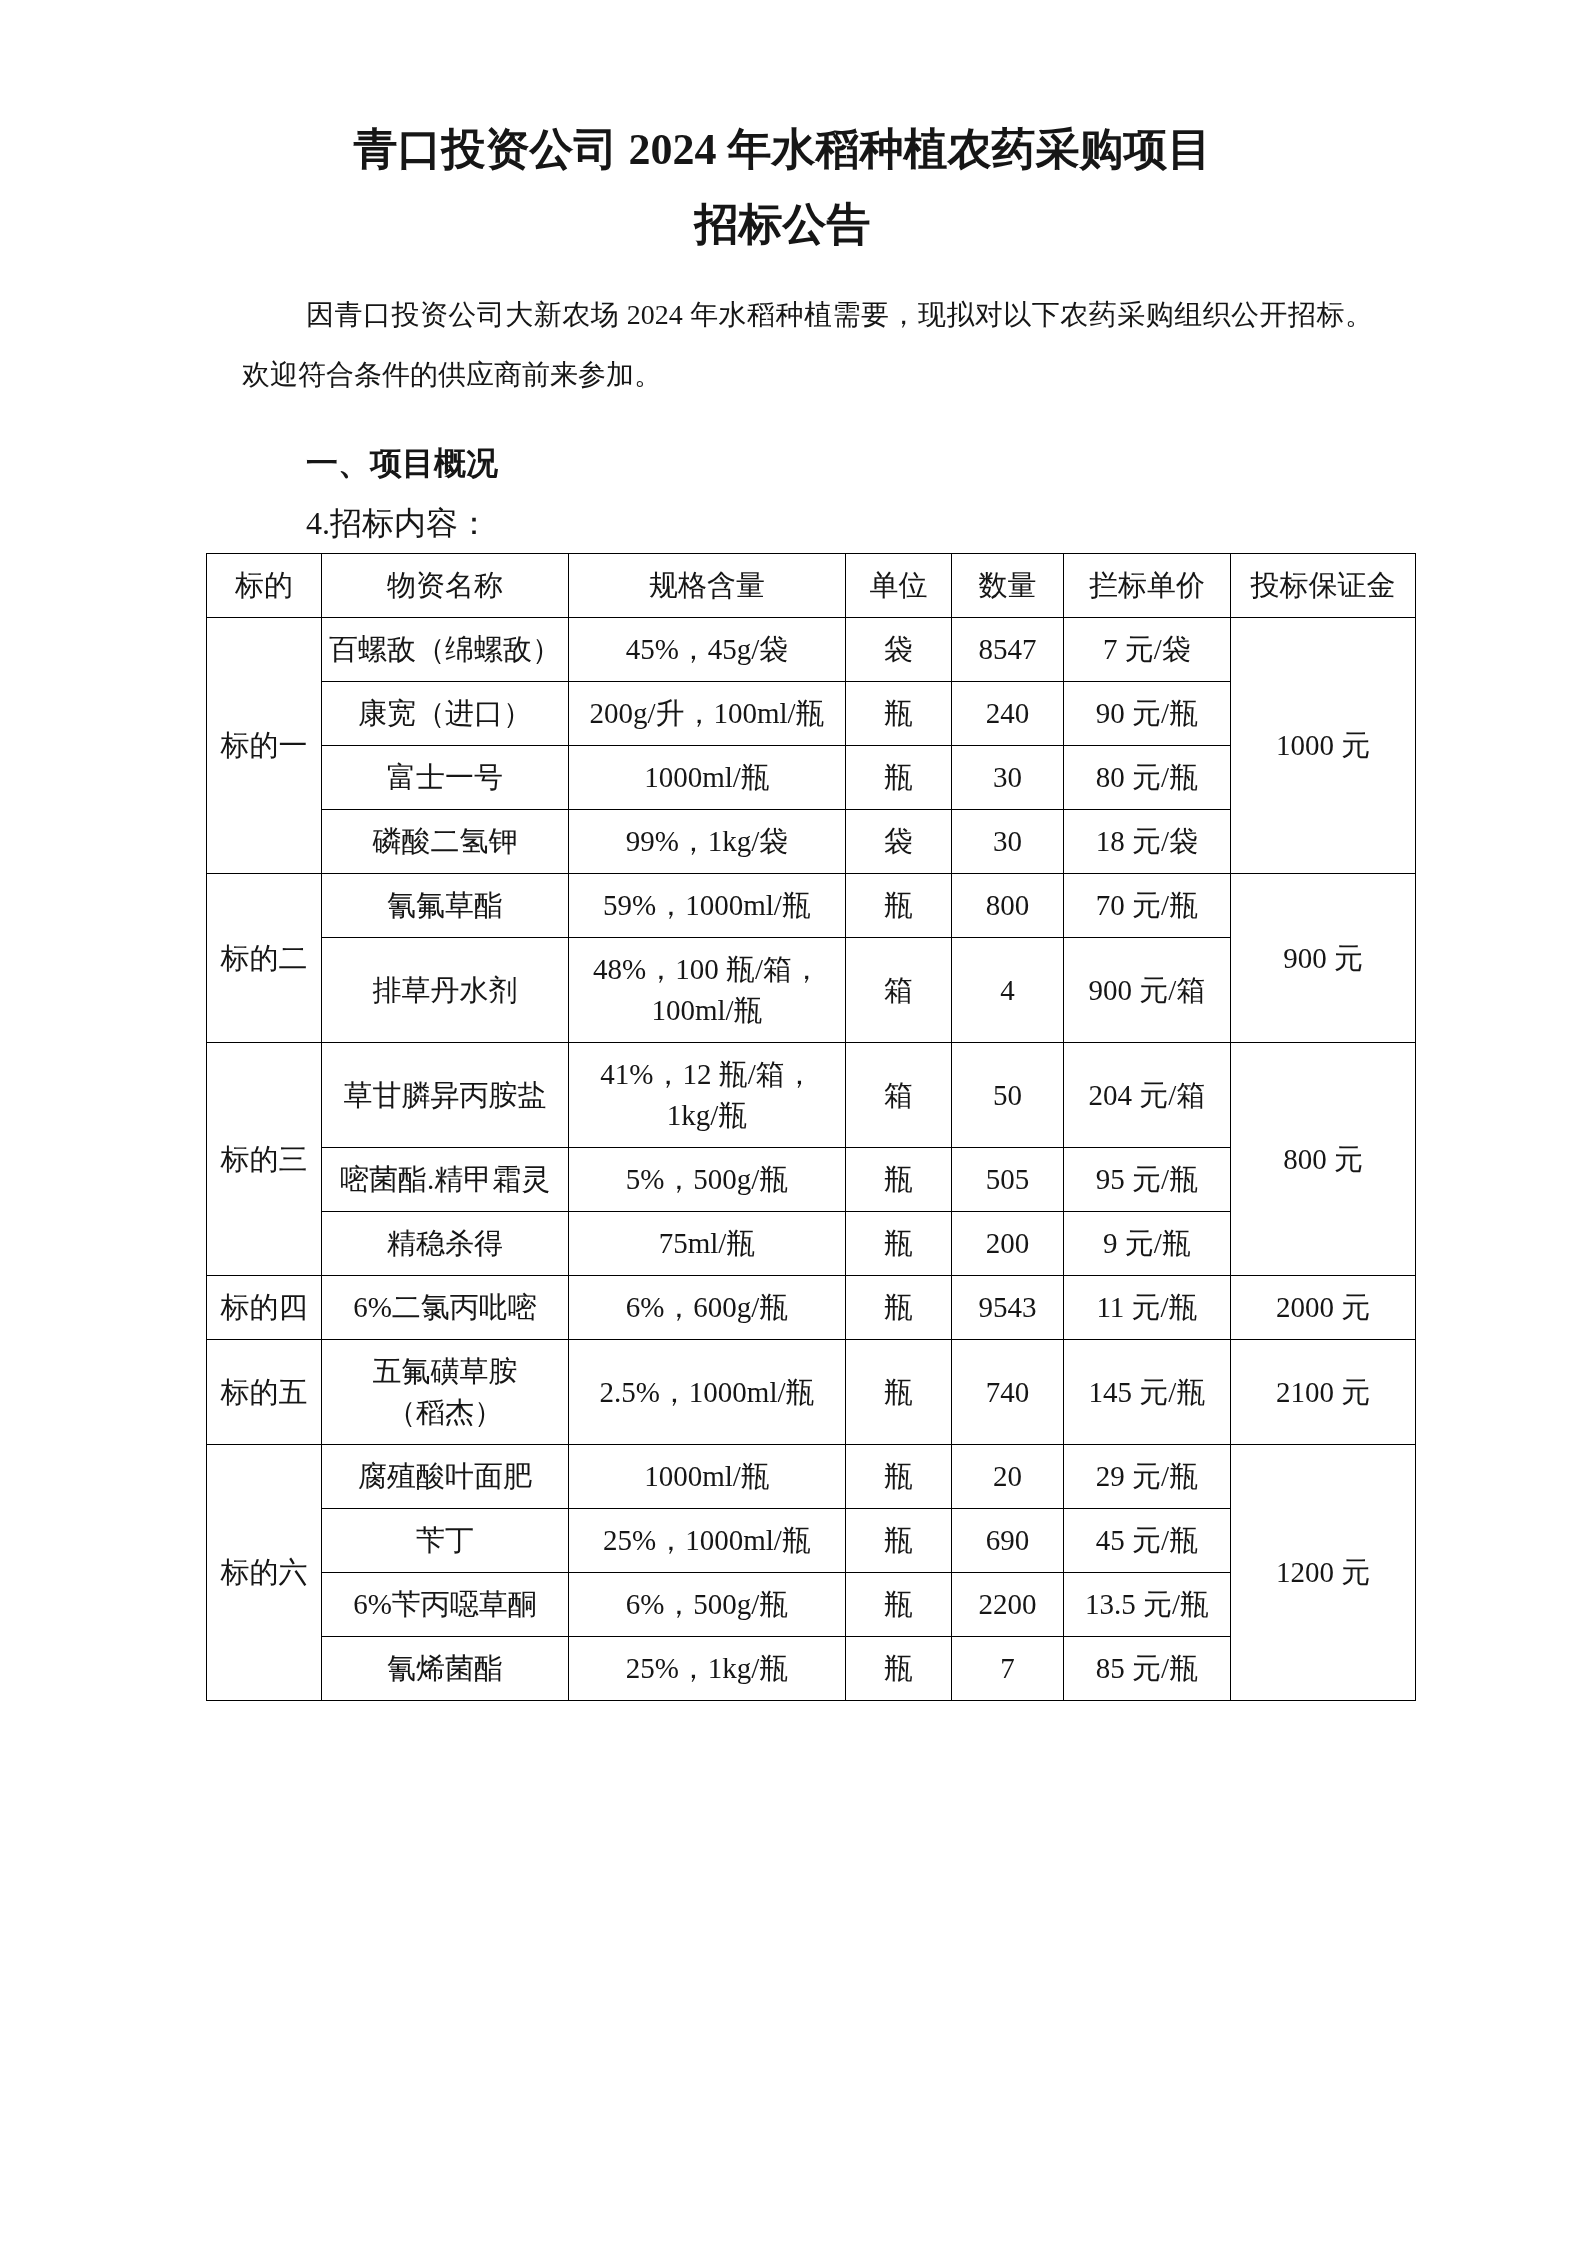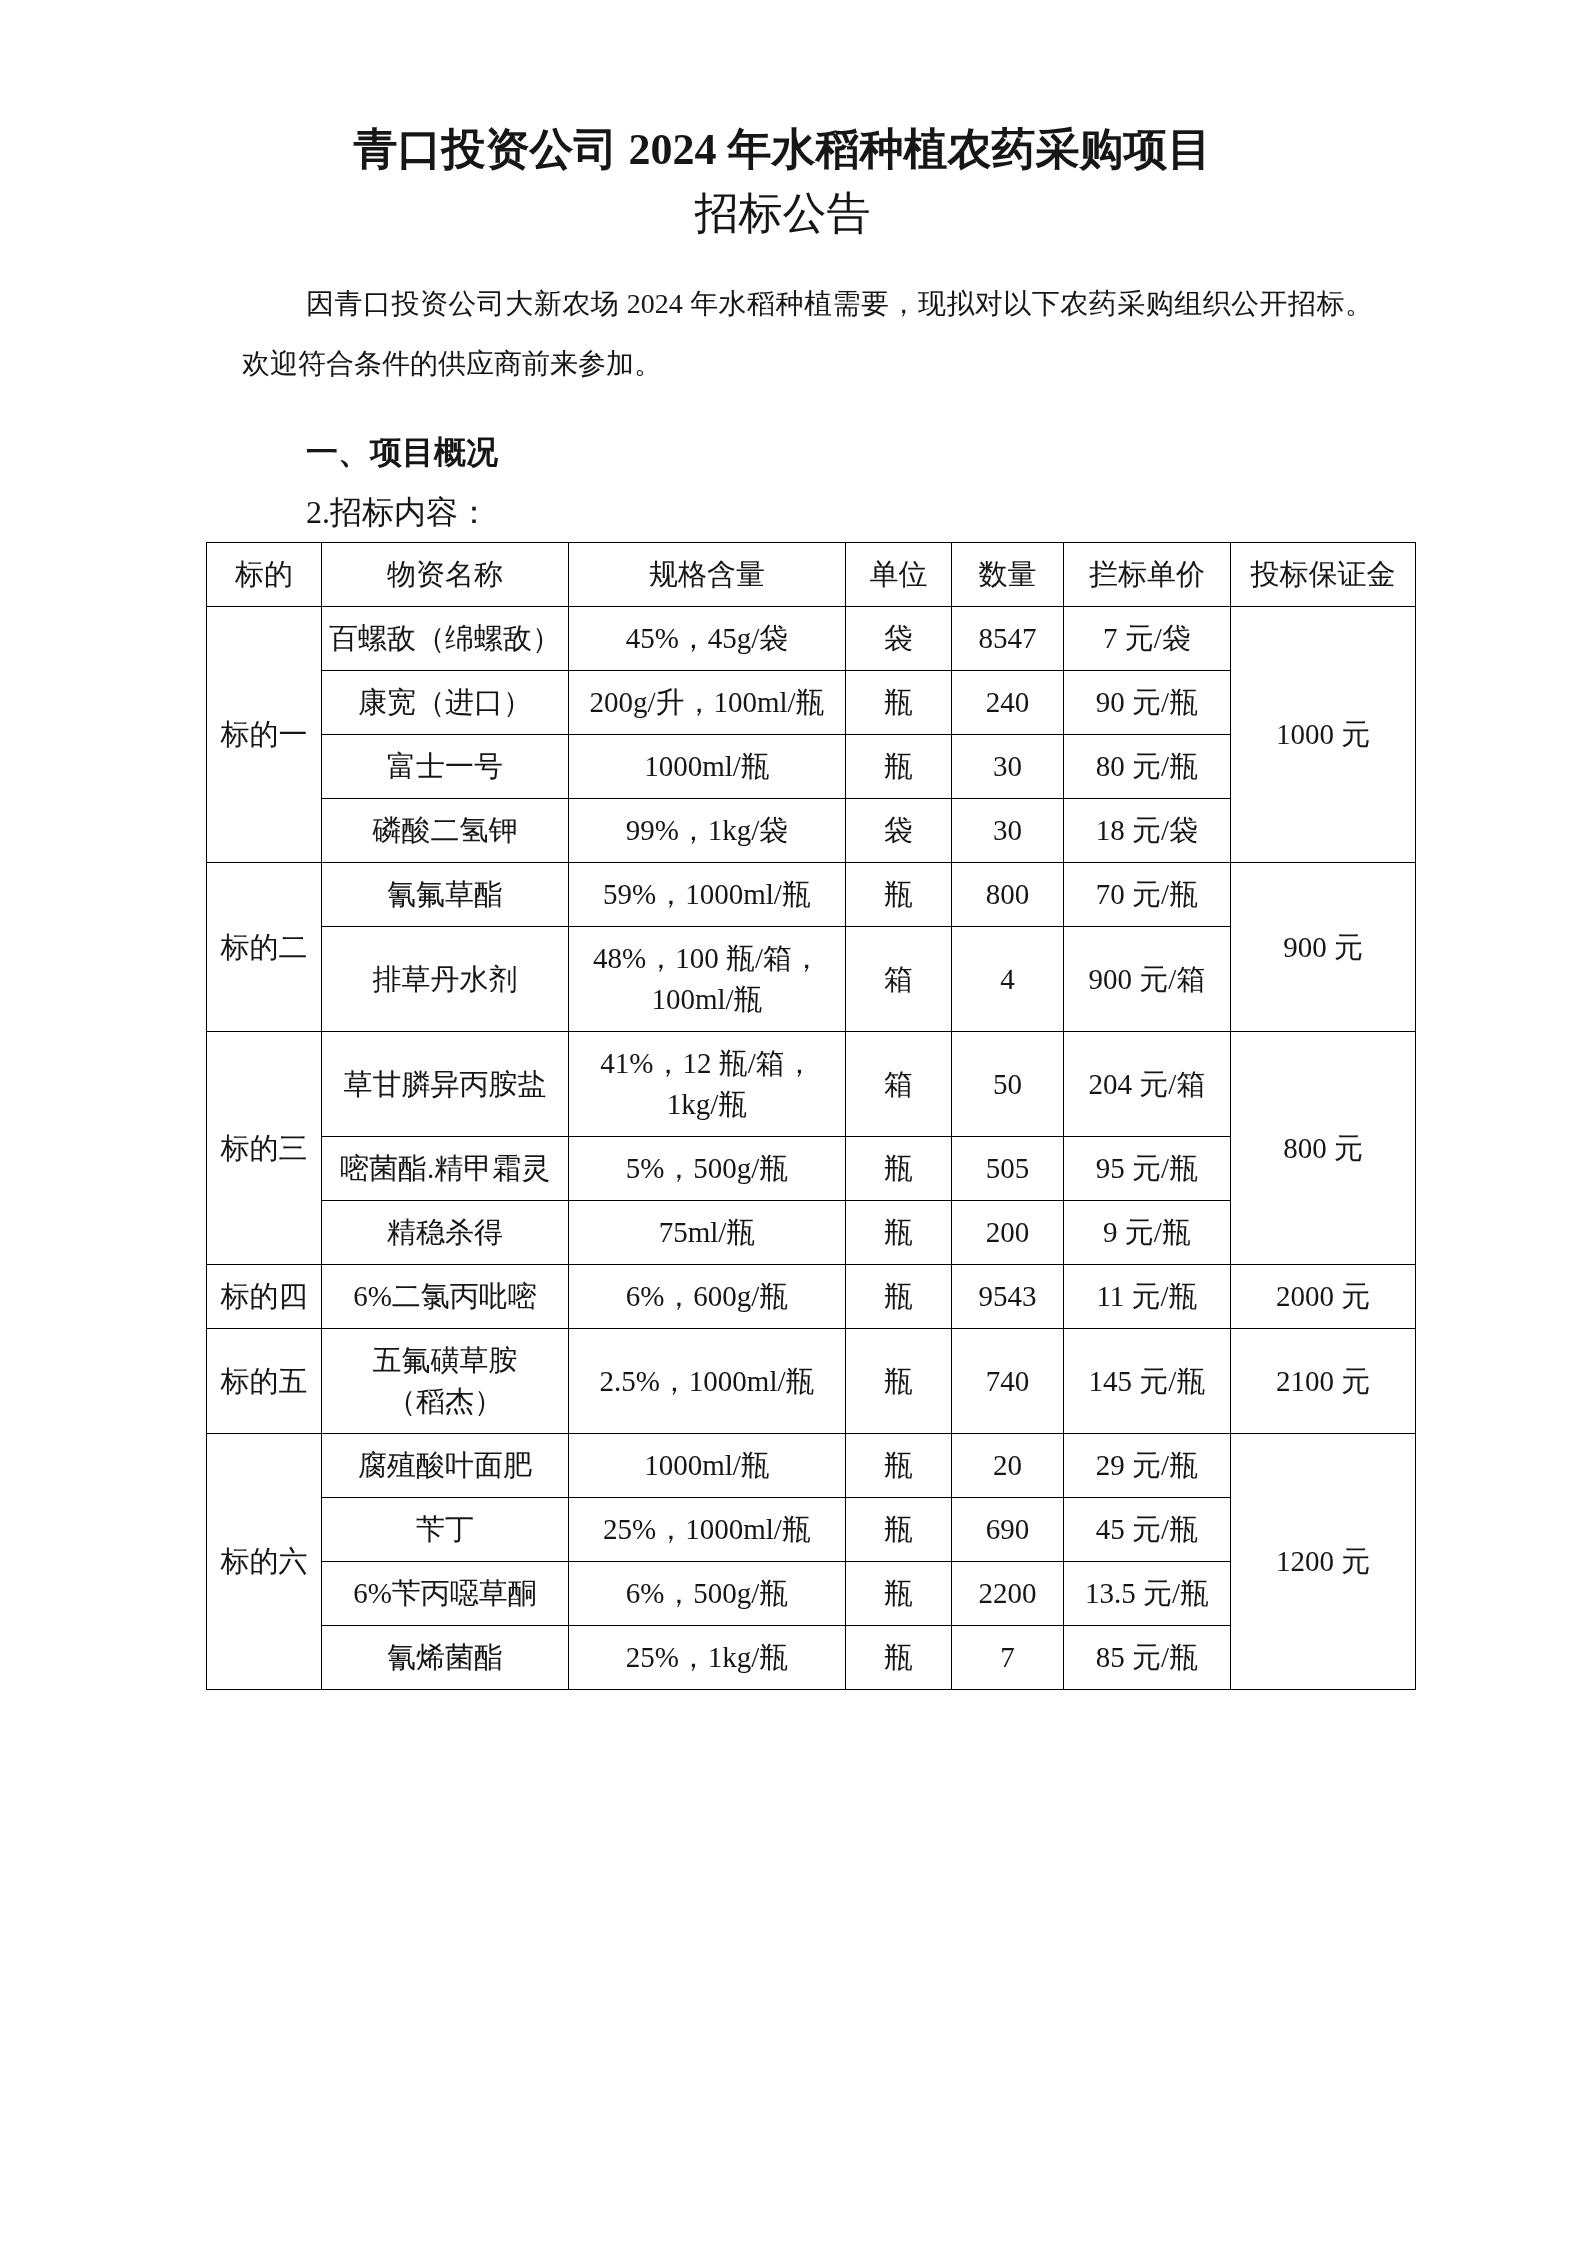"招标公告" .subtitle { font-weight: 400 -> 700; margin: 0 0 0 0 -> 11px 0 0 0 }
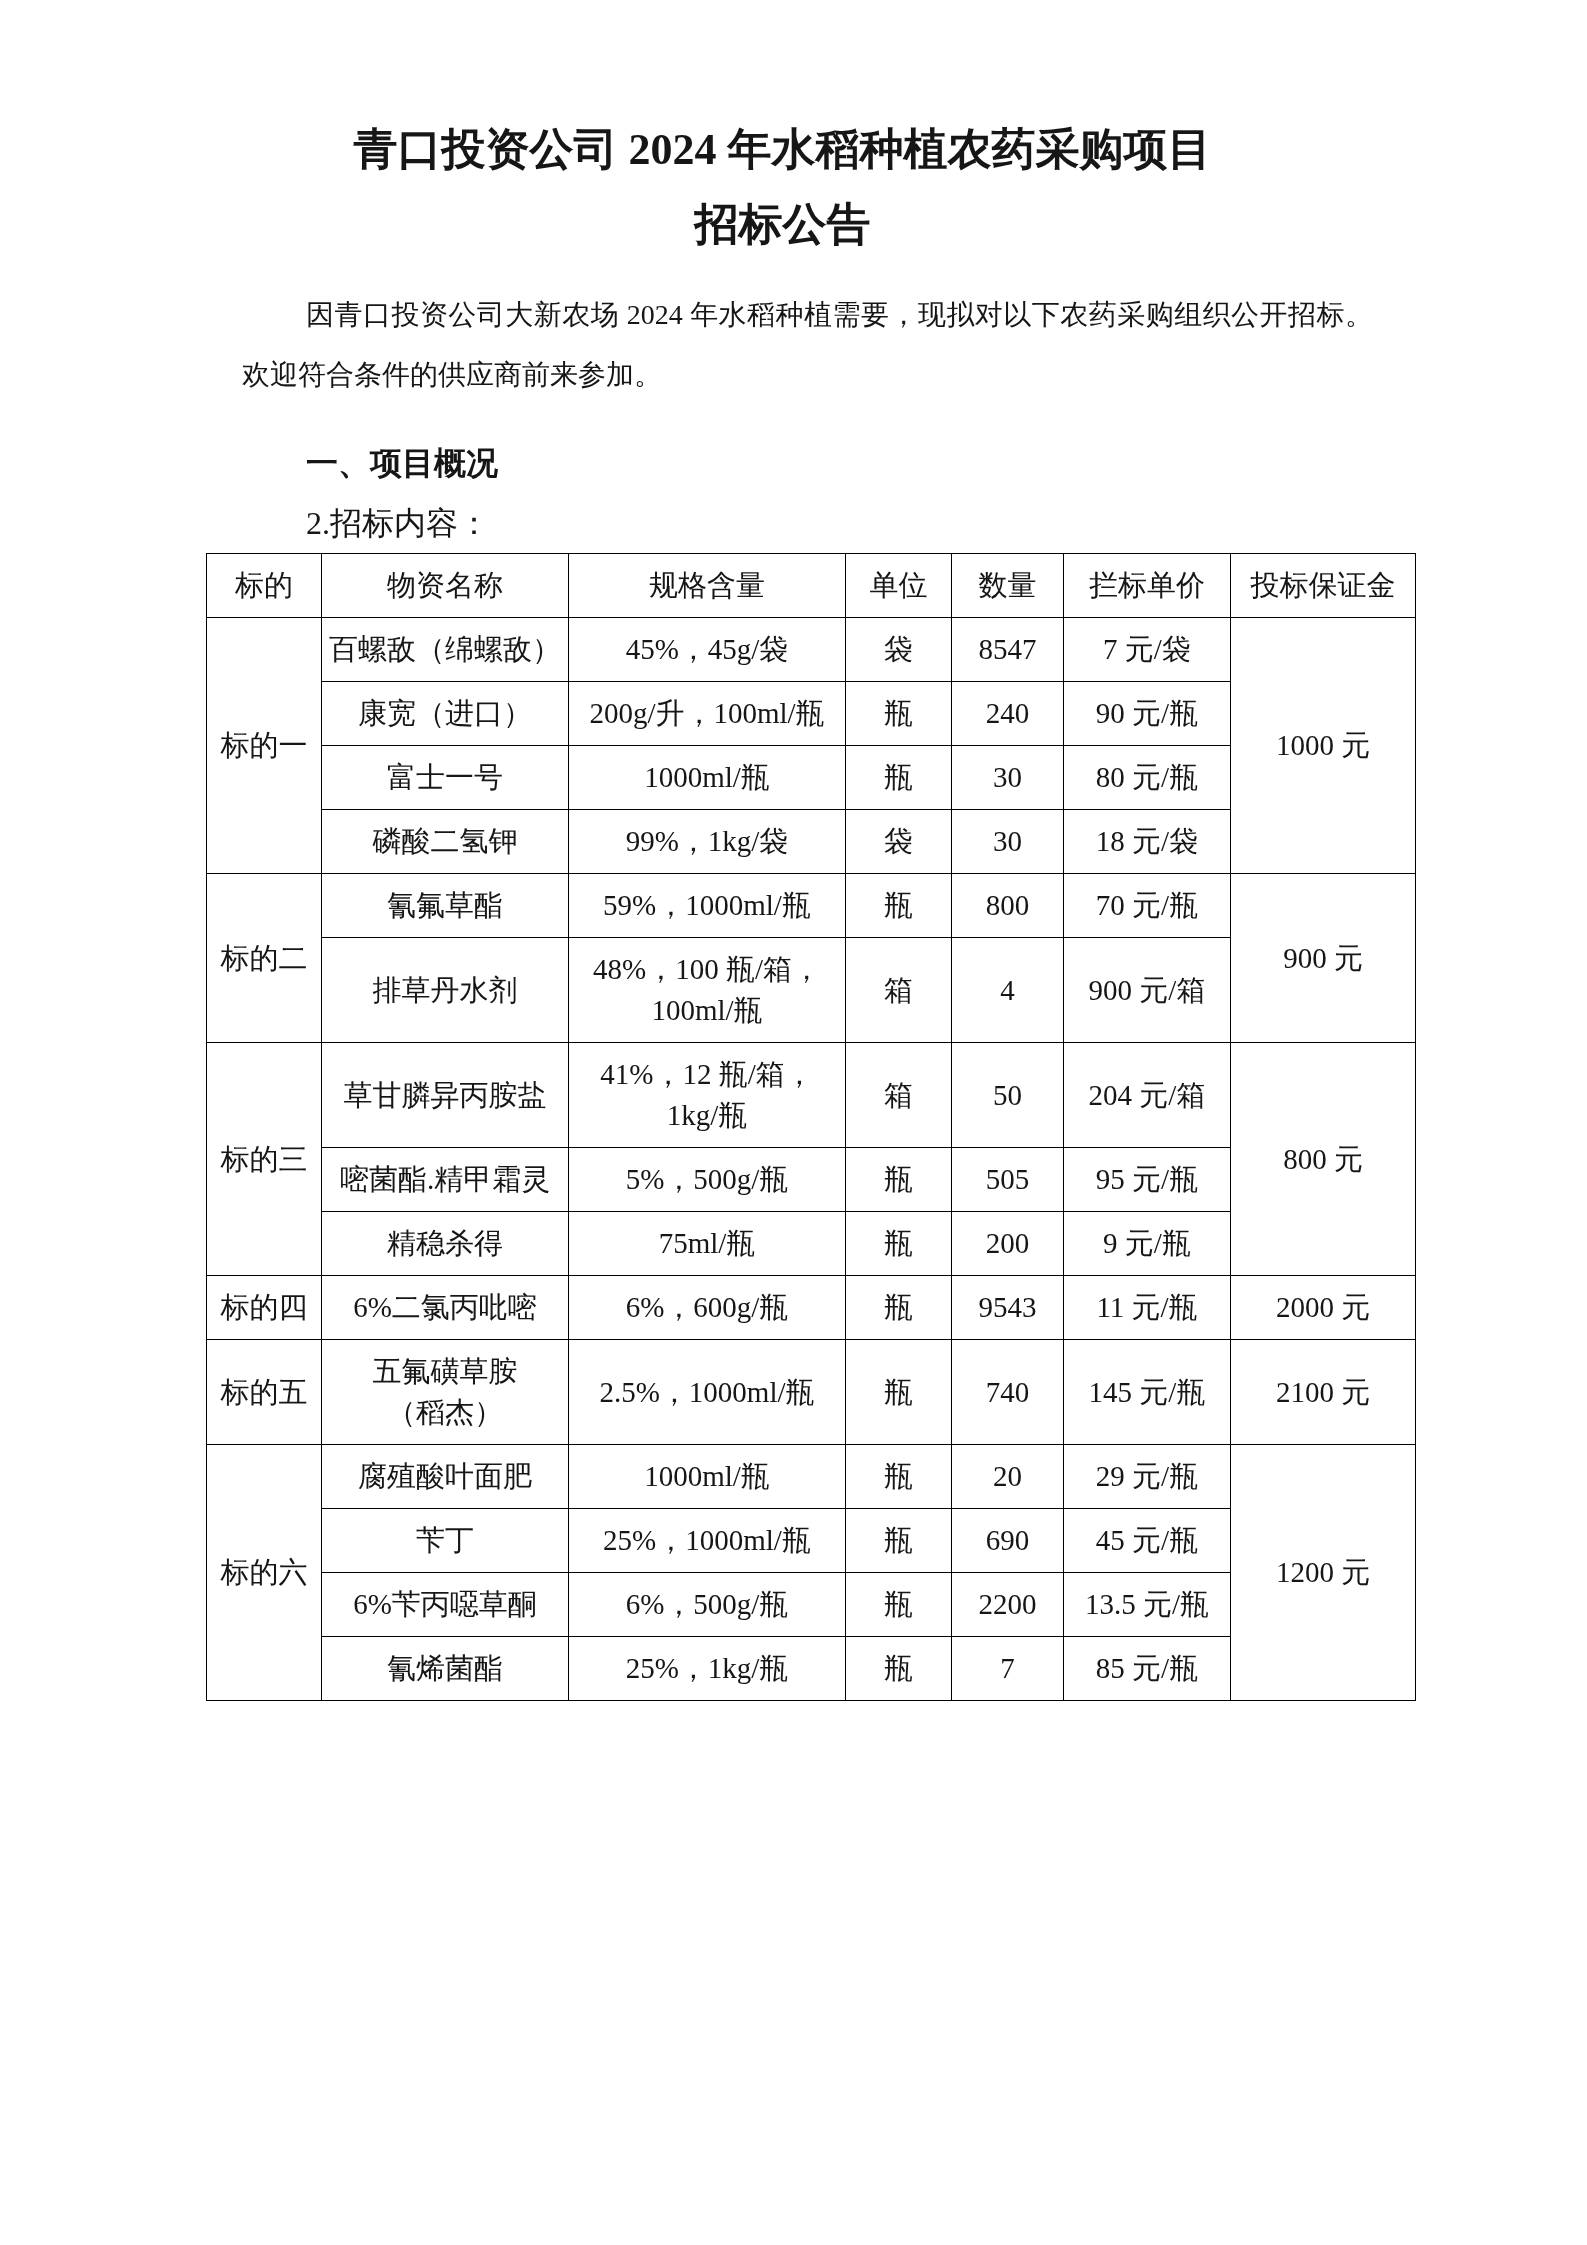"2.招标内容：" p.sec-item { text: 2 -> 4 }
